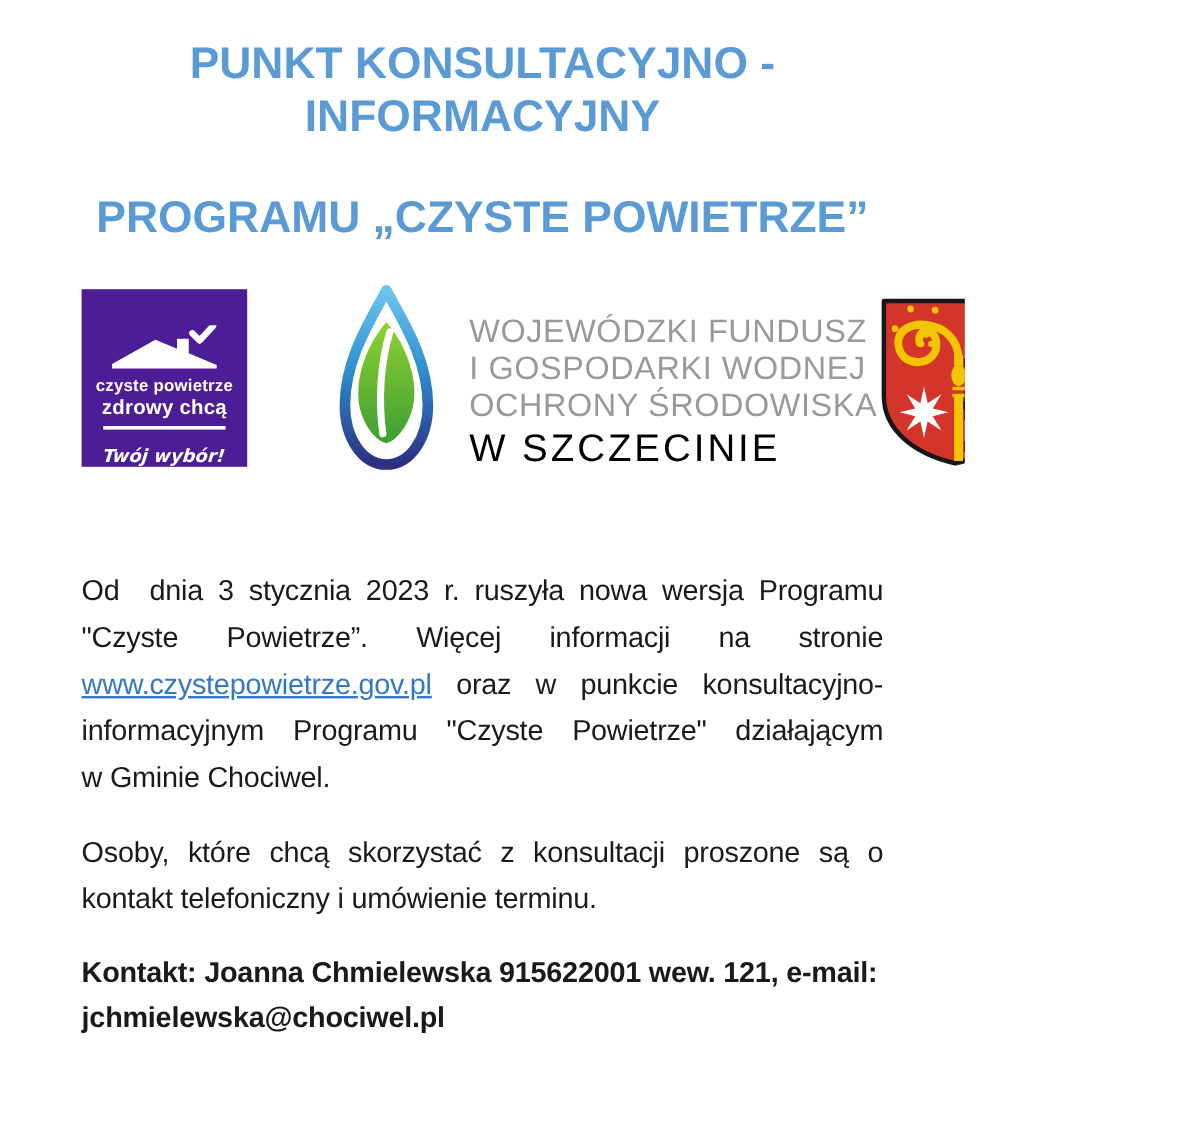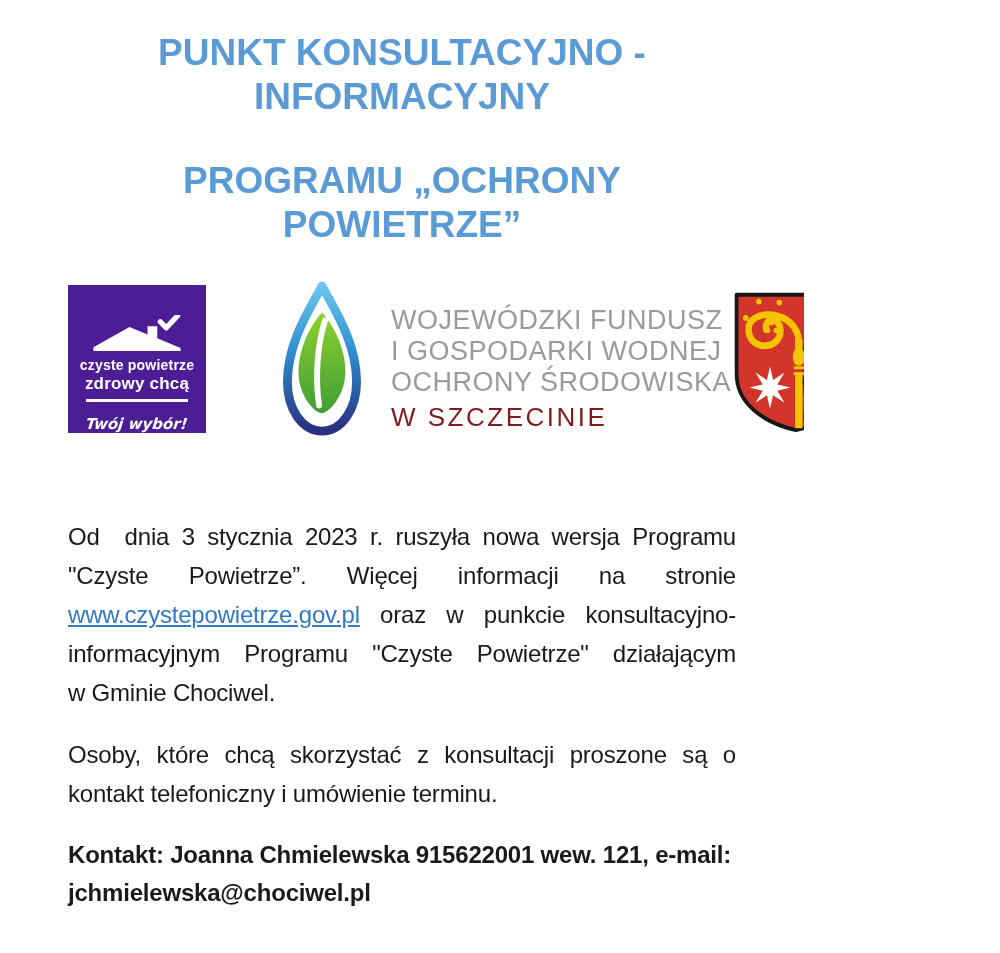"PROGRAMU „OCHRONY POWIETRZE”" h1.title { text: OCHRONY -> CZYSTE }
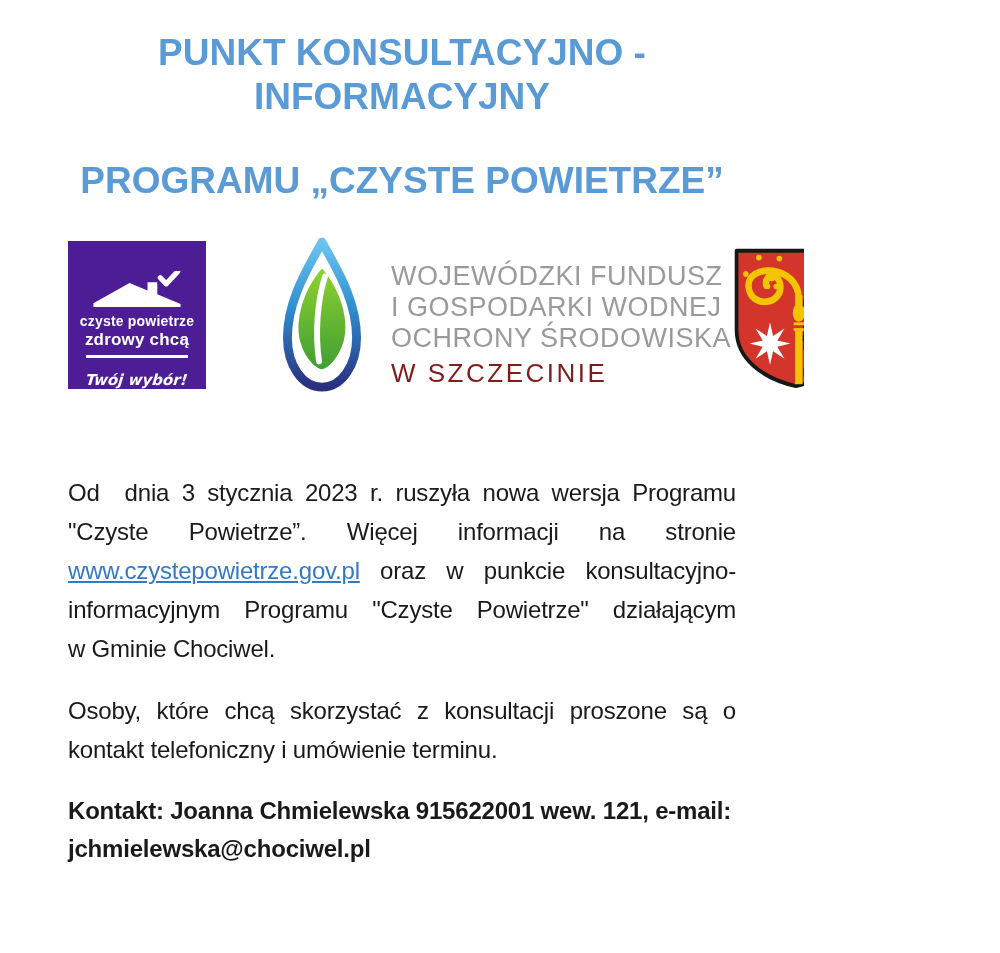"W SZCZECINIE" .wf-city { color: #7f1d1d -> #000000; font-size: 26px -> 32px }
